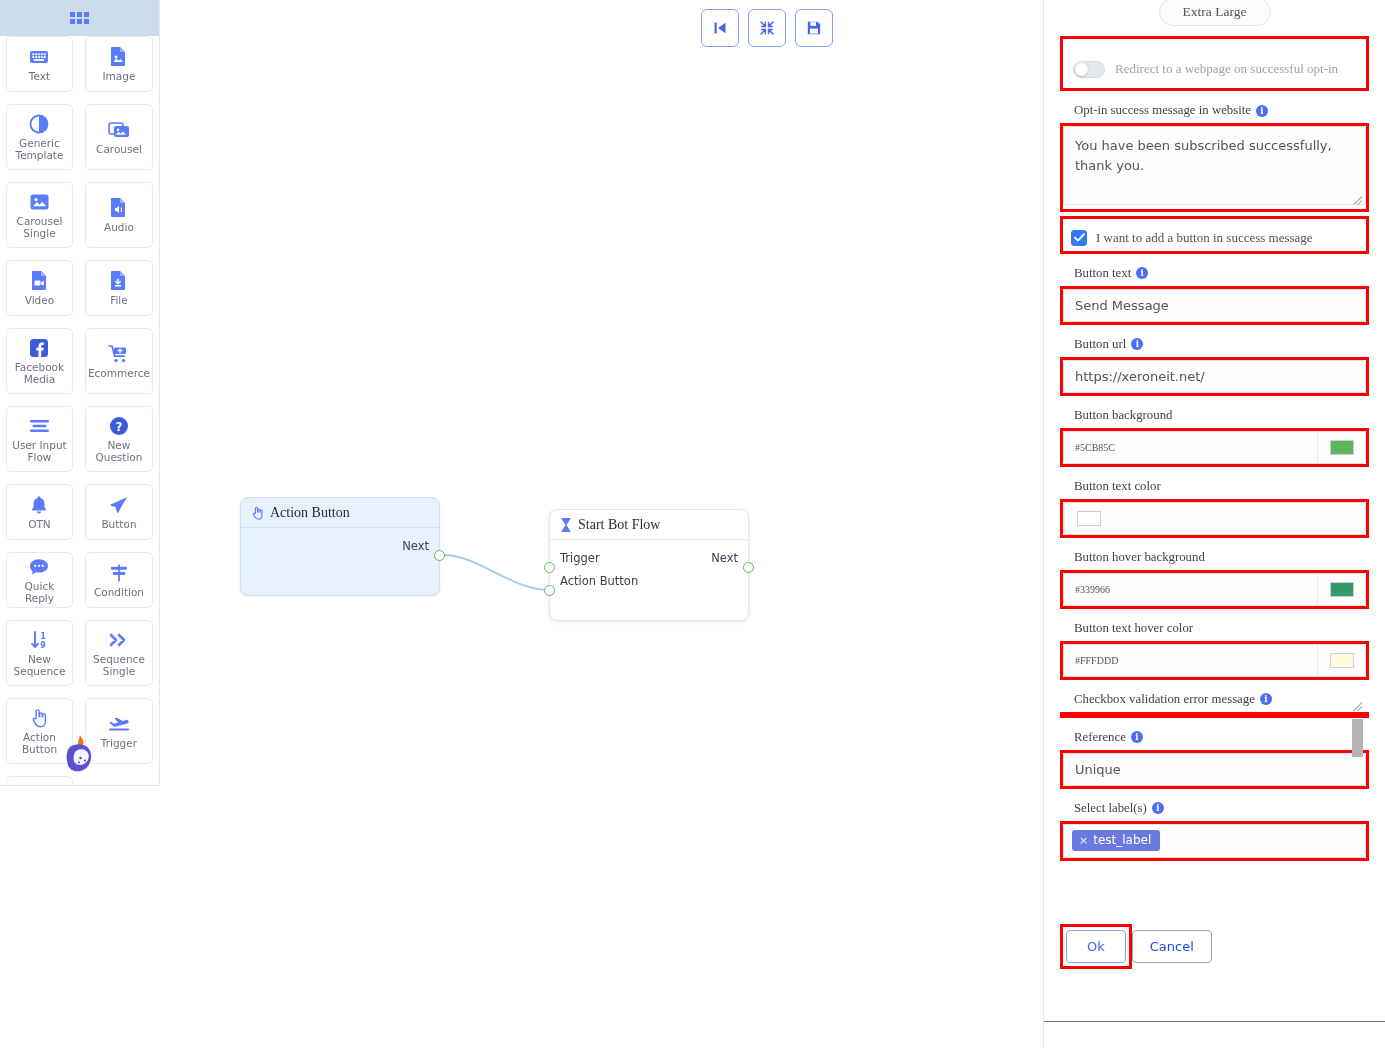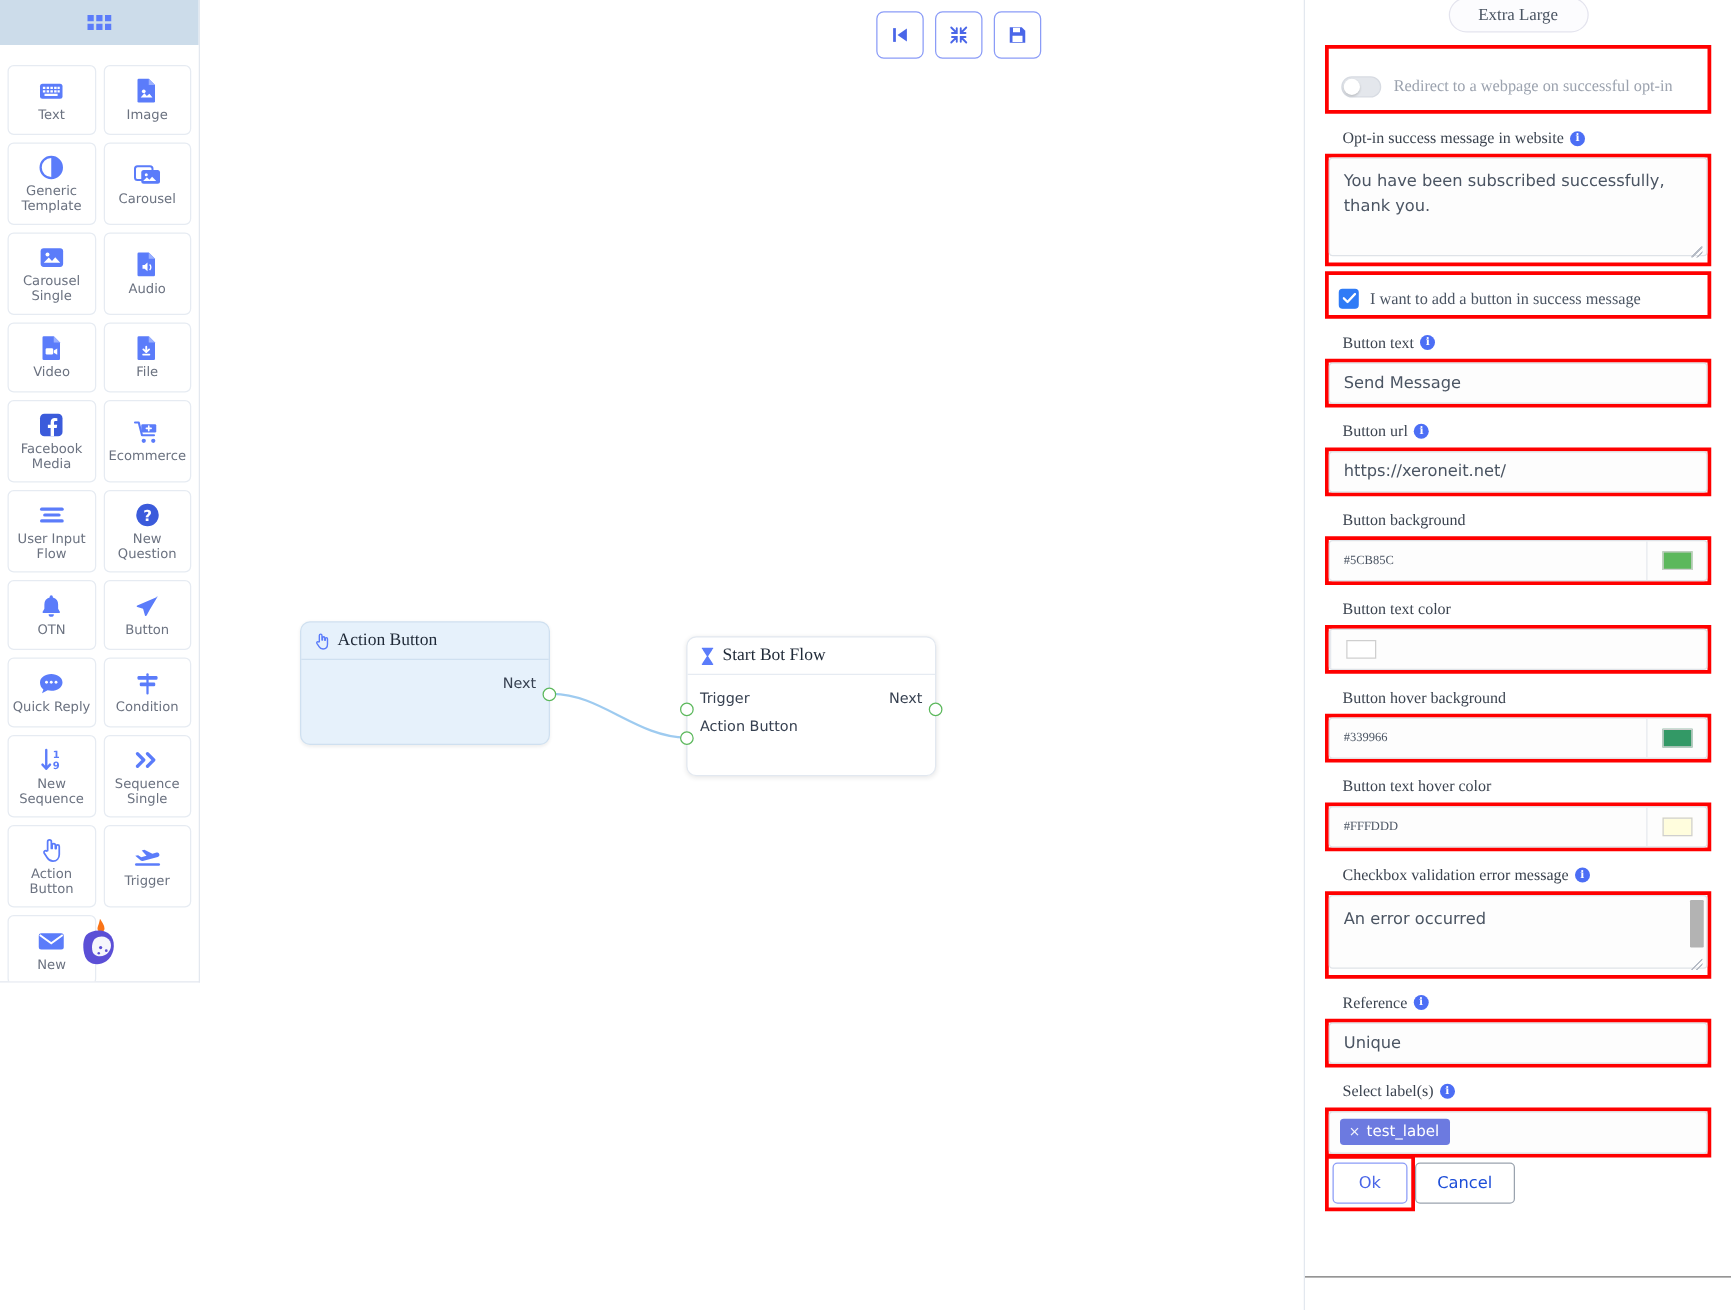"Text" .tile-grid { gap: none -> 12px; padding: 16px 6px 0 6px -> 0 6px 0 6px }
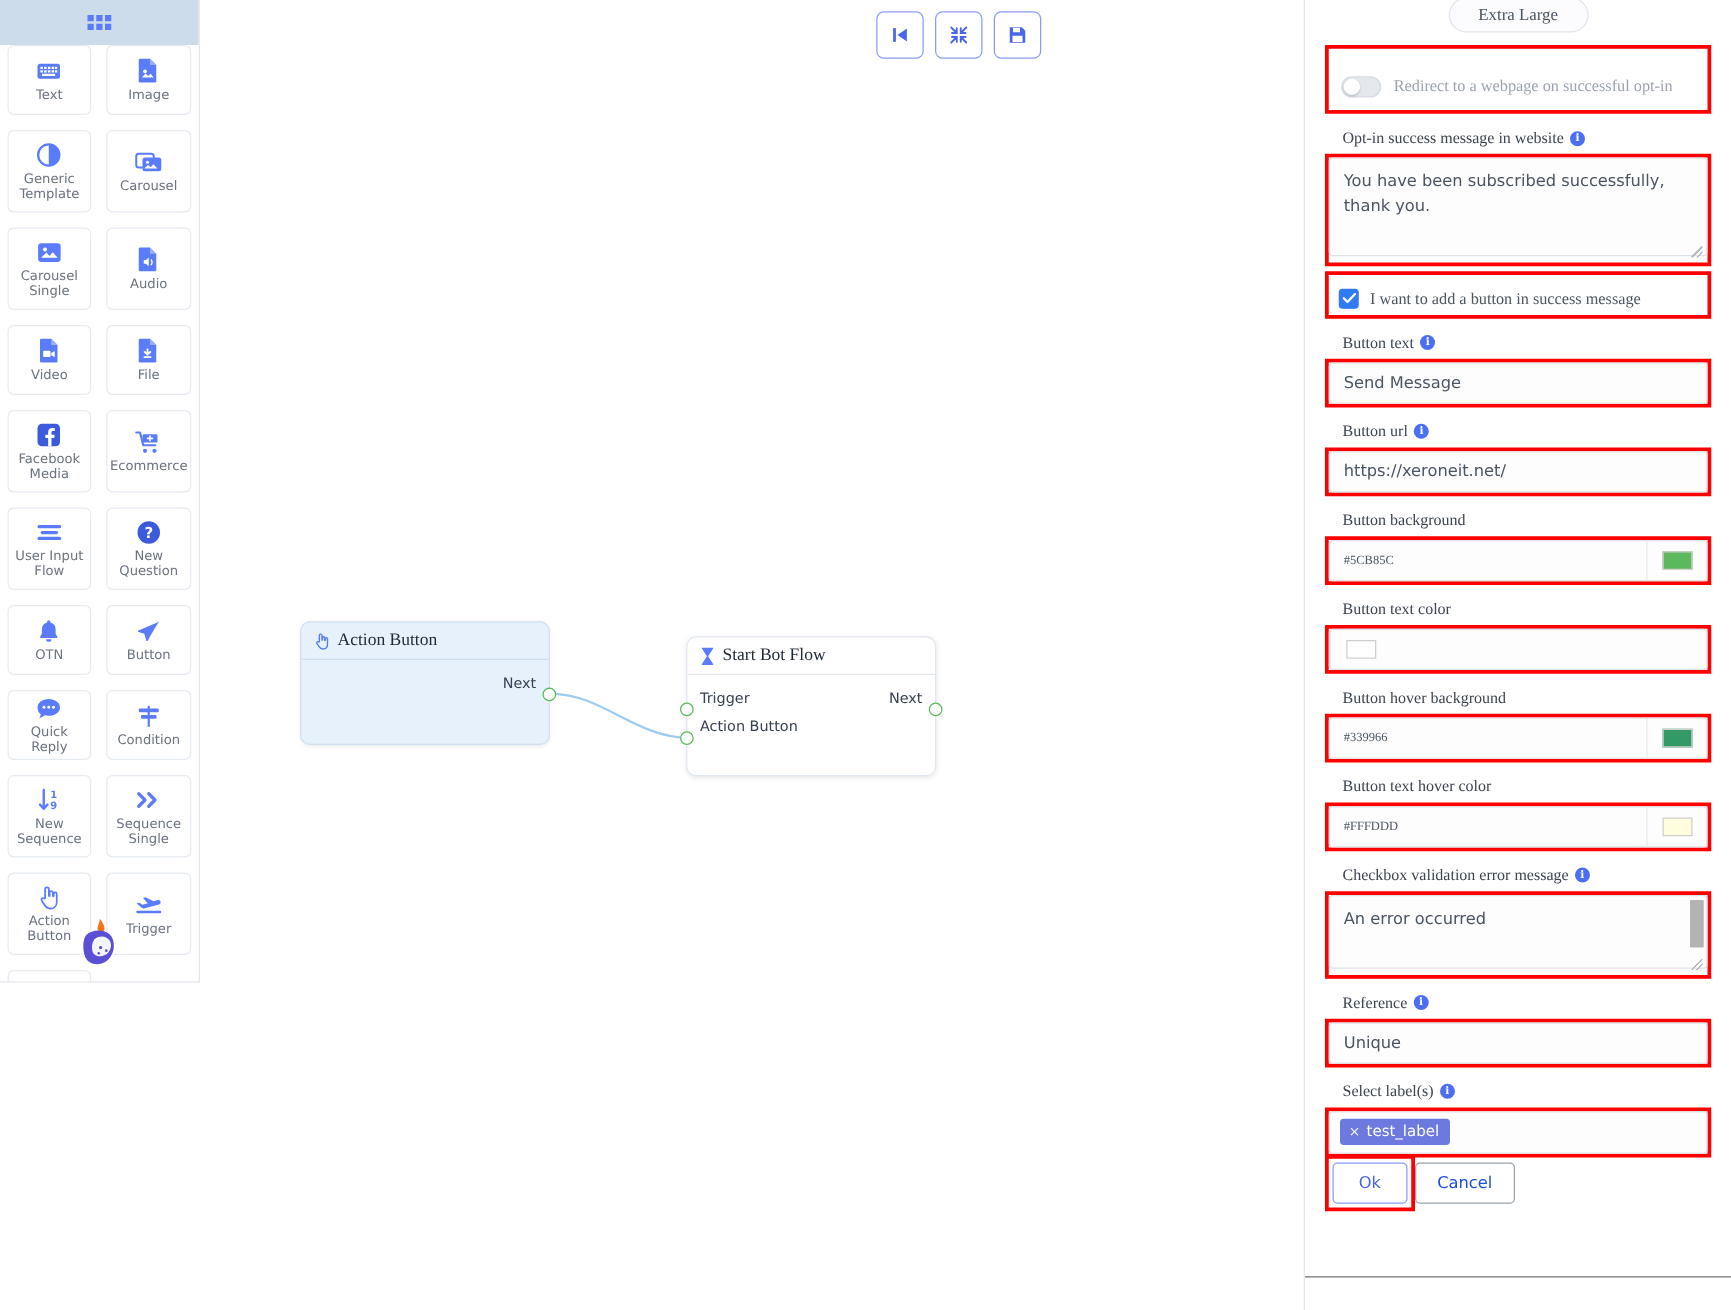"An error occurred" textarea.ta { html: <textarea>An error occurred</textarea> -> none }
